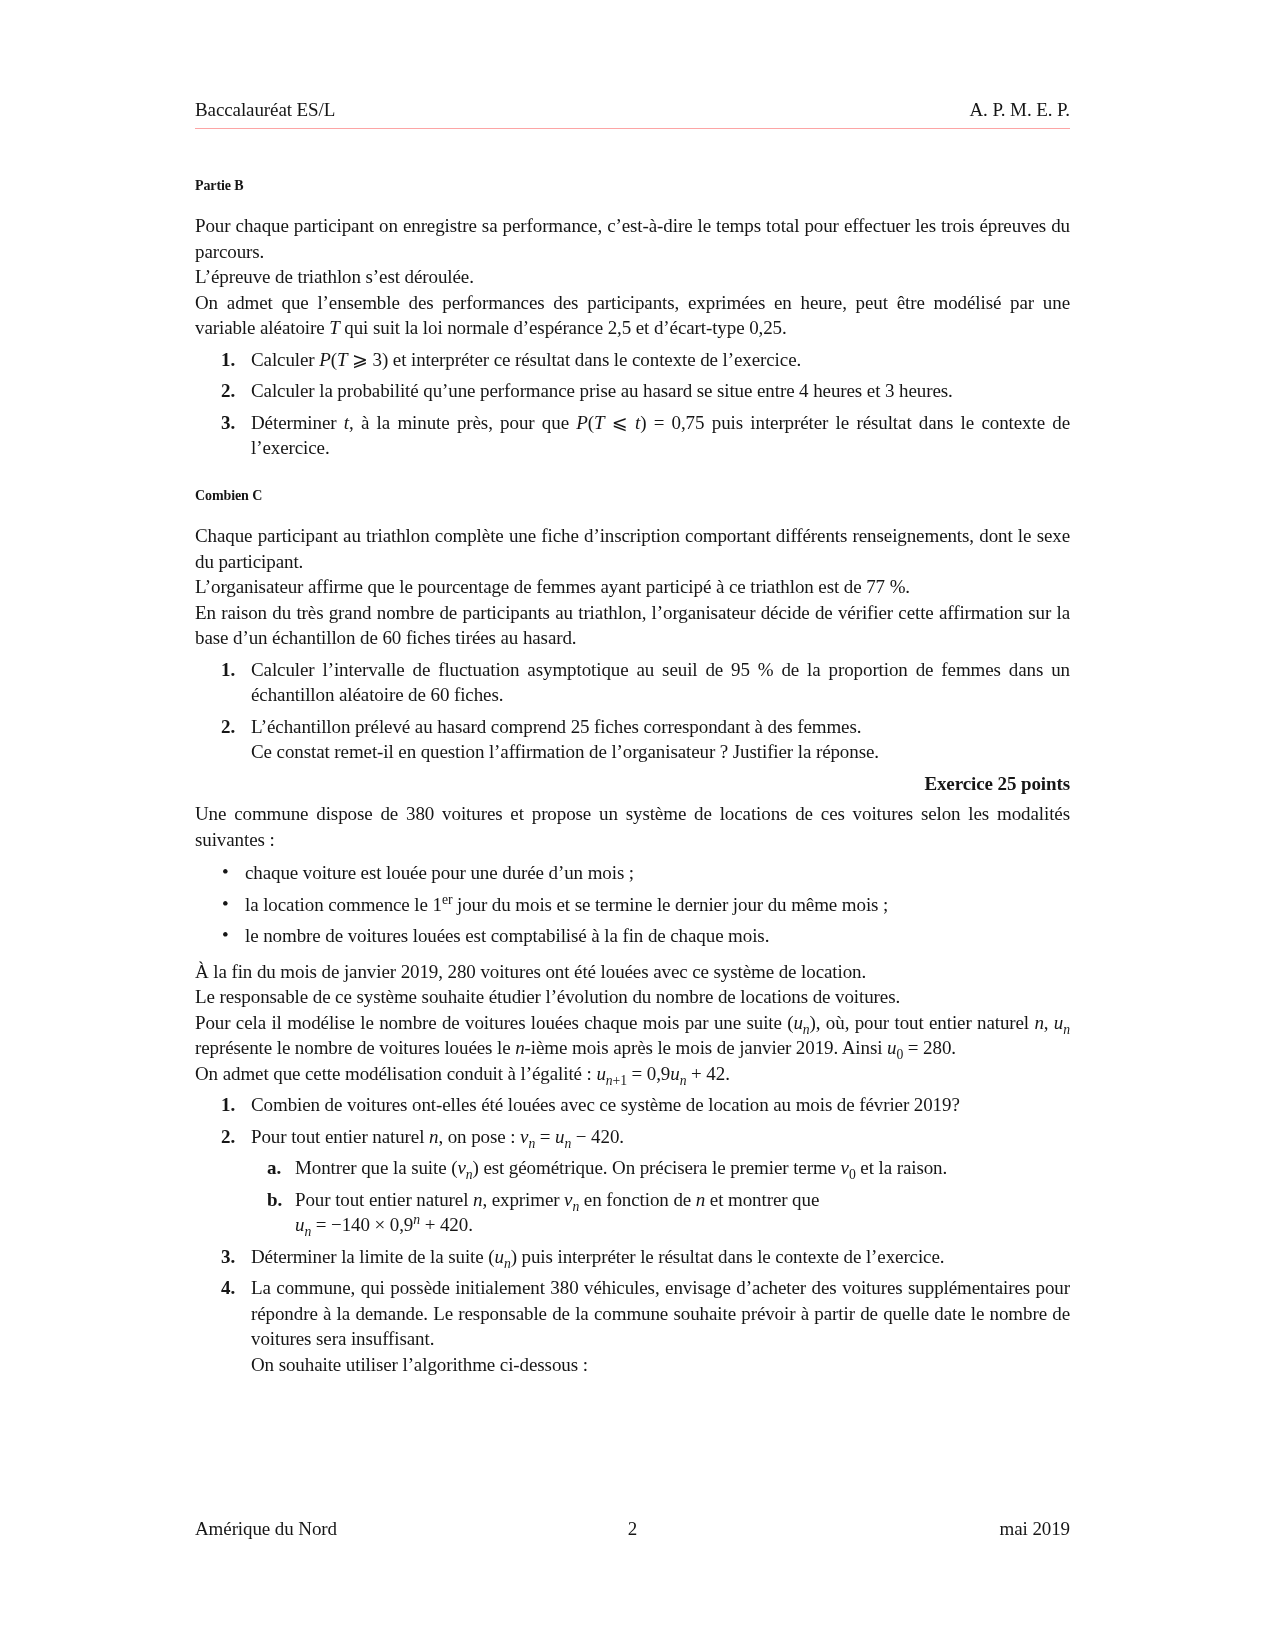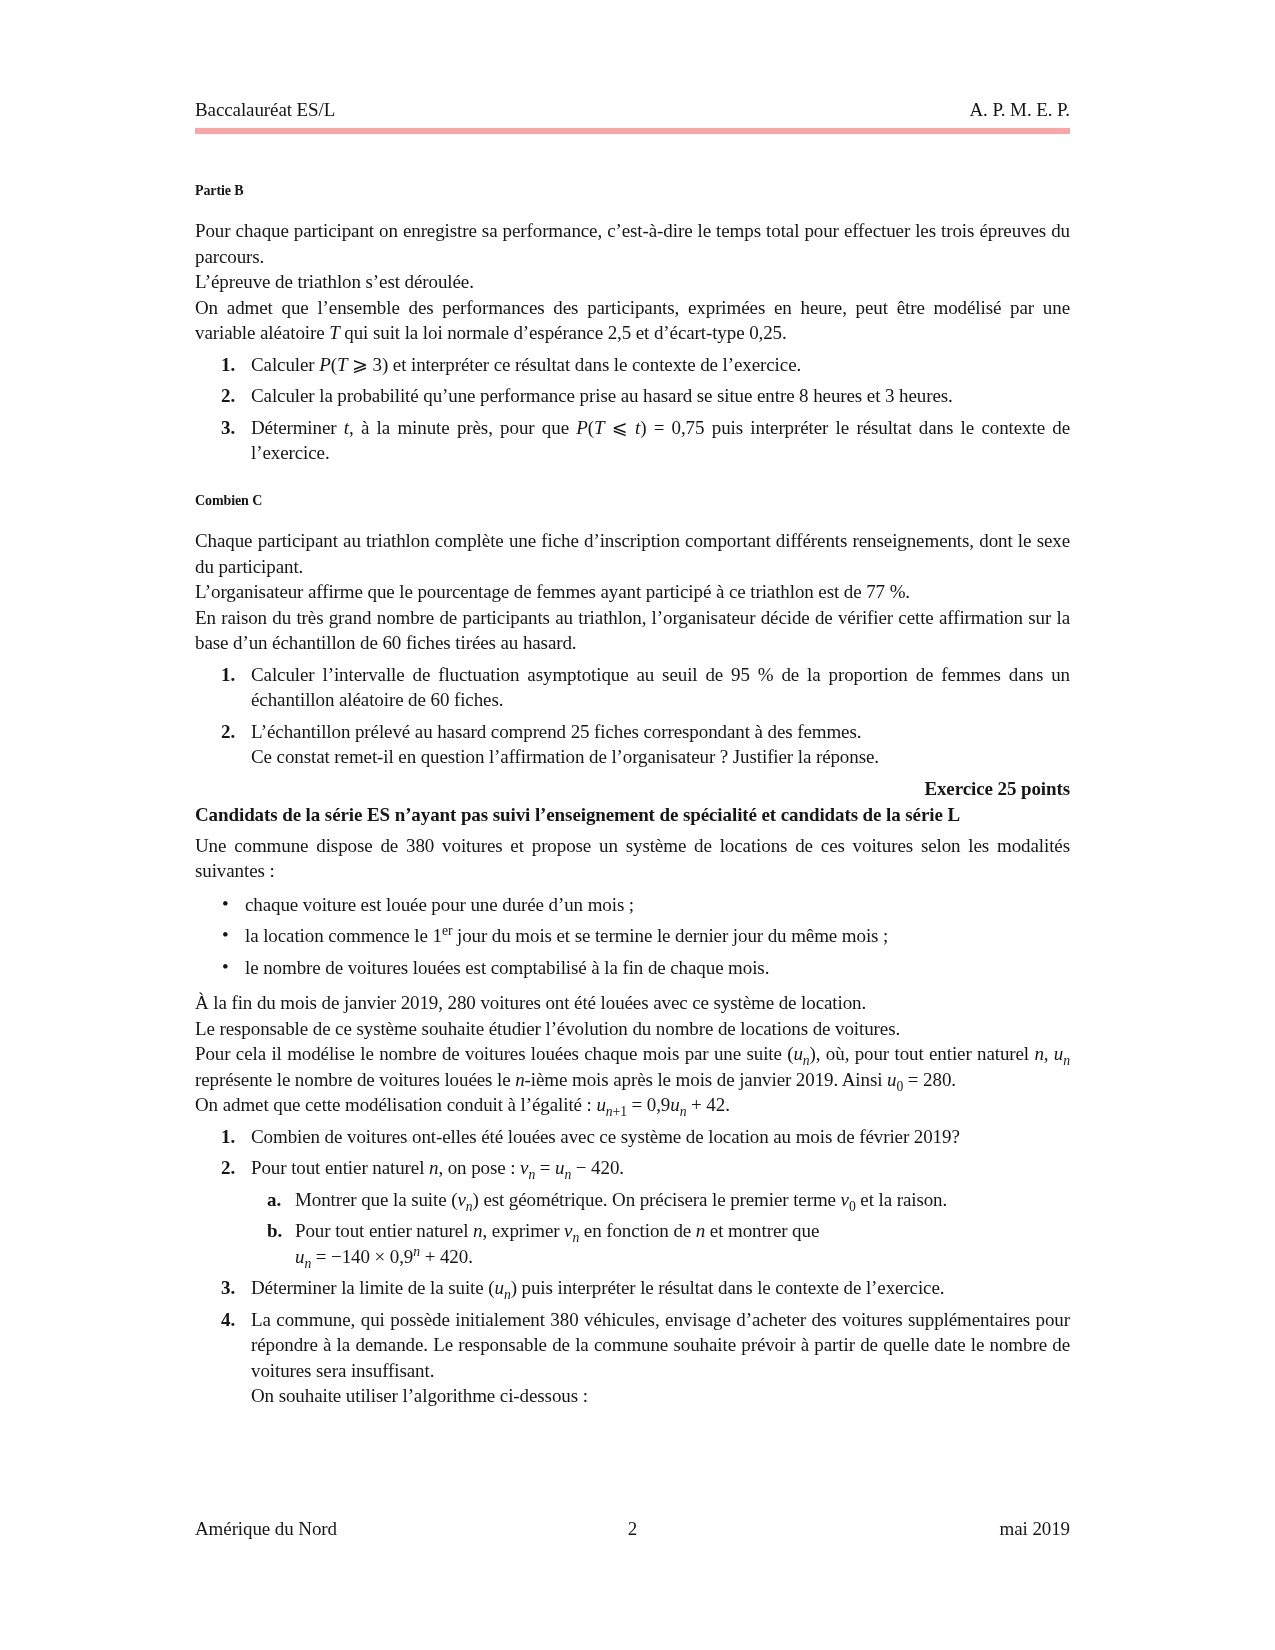"Baccalauréat ES/L" .doc-header { border-bottom: 6px solid #fca5a5 -> 1px solid #fca5a5 }
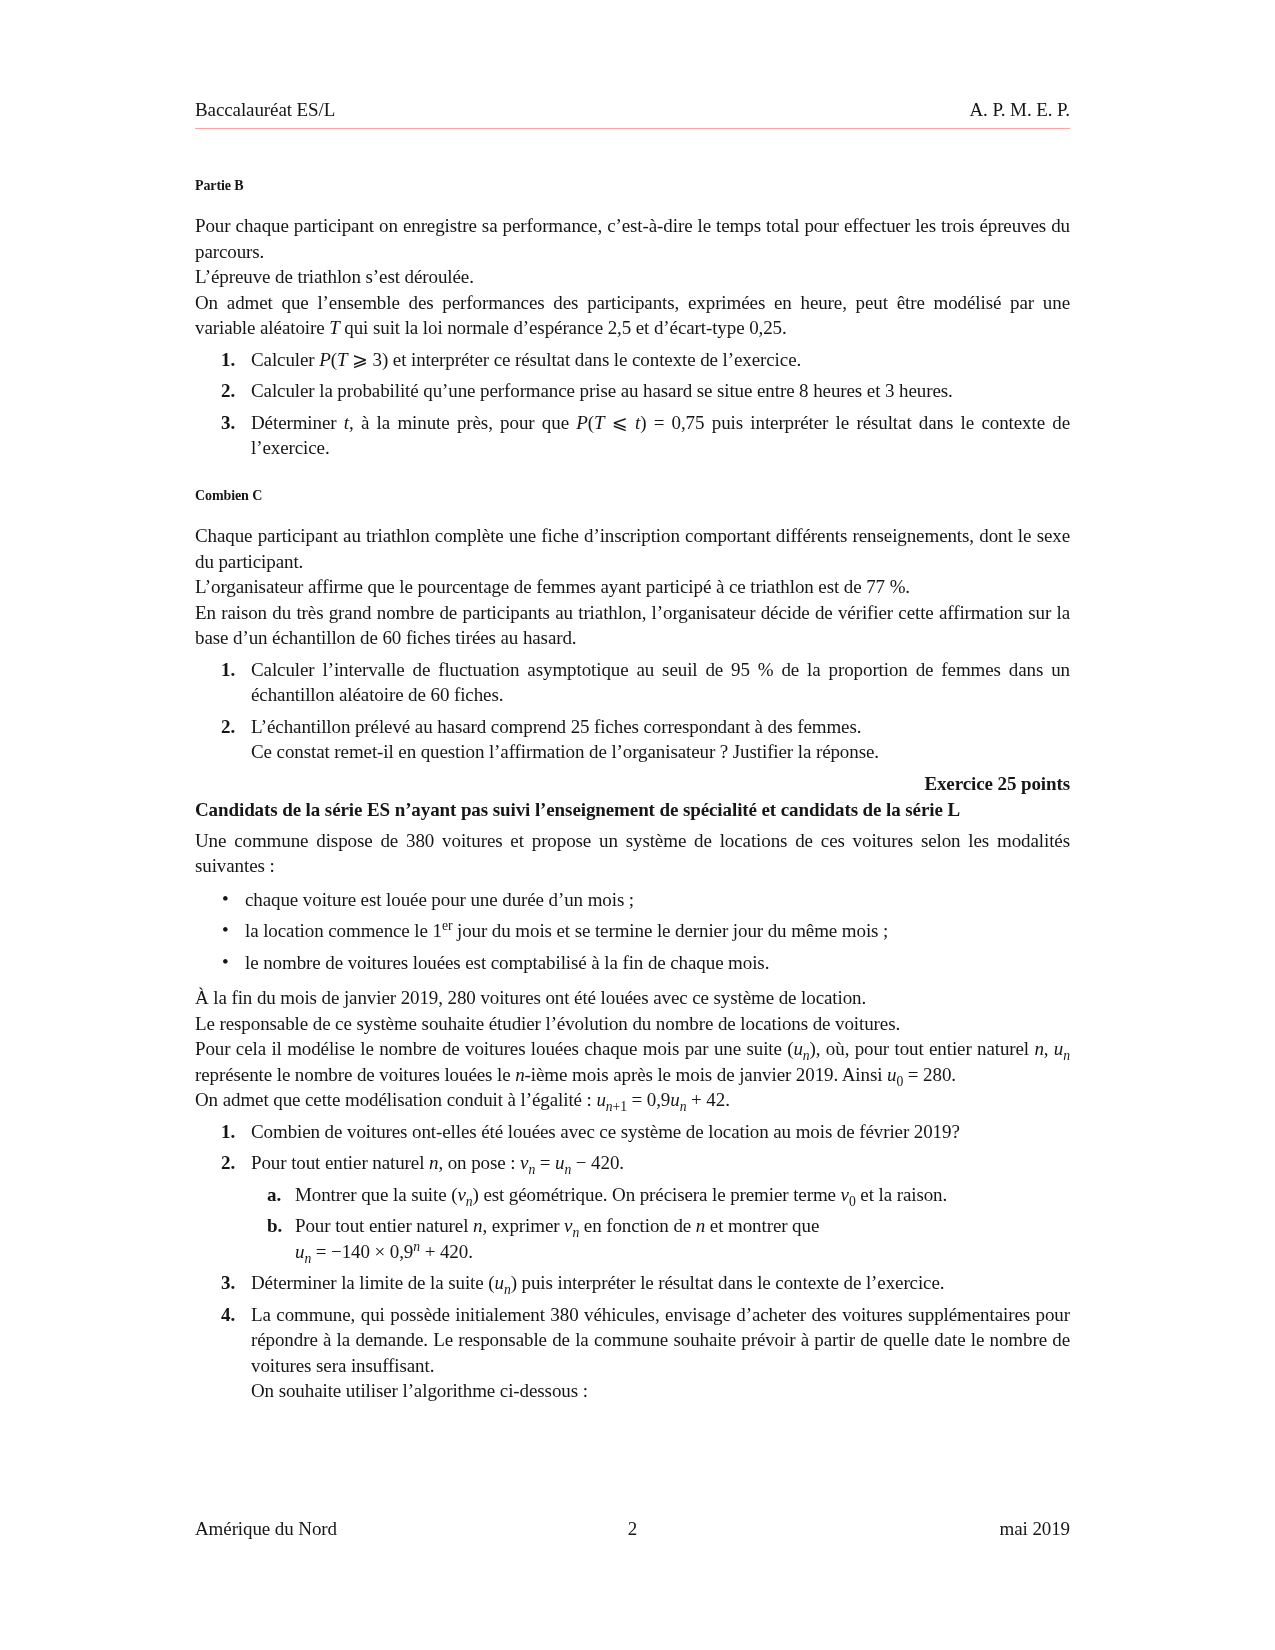"Calculer la probabilité qu’une" span { text: 8 -> 4 }
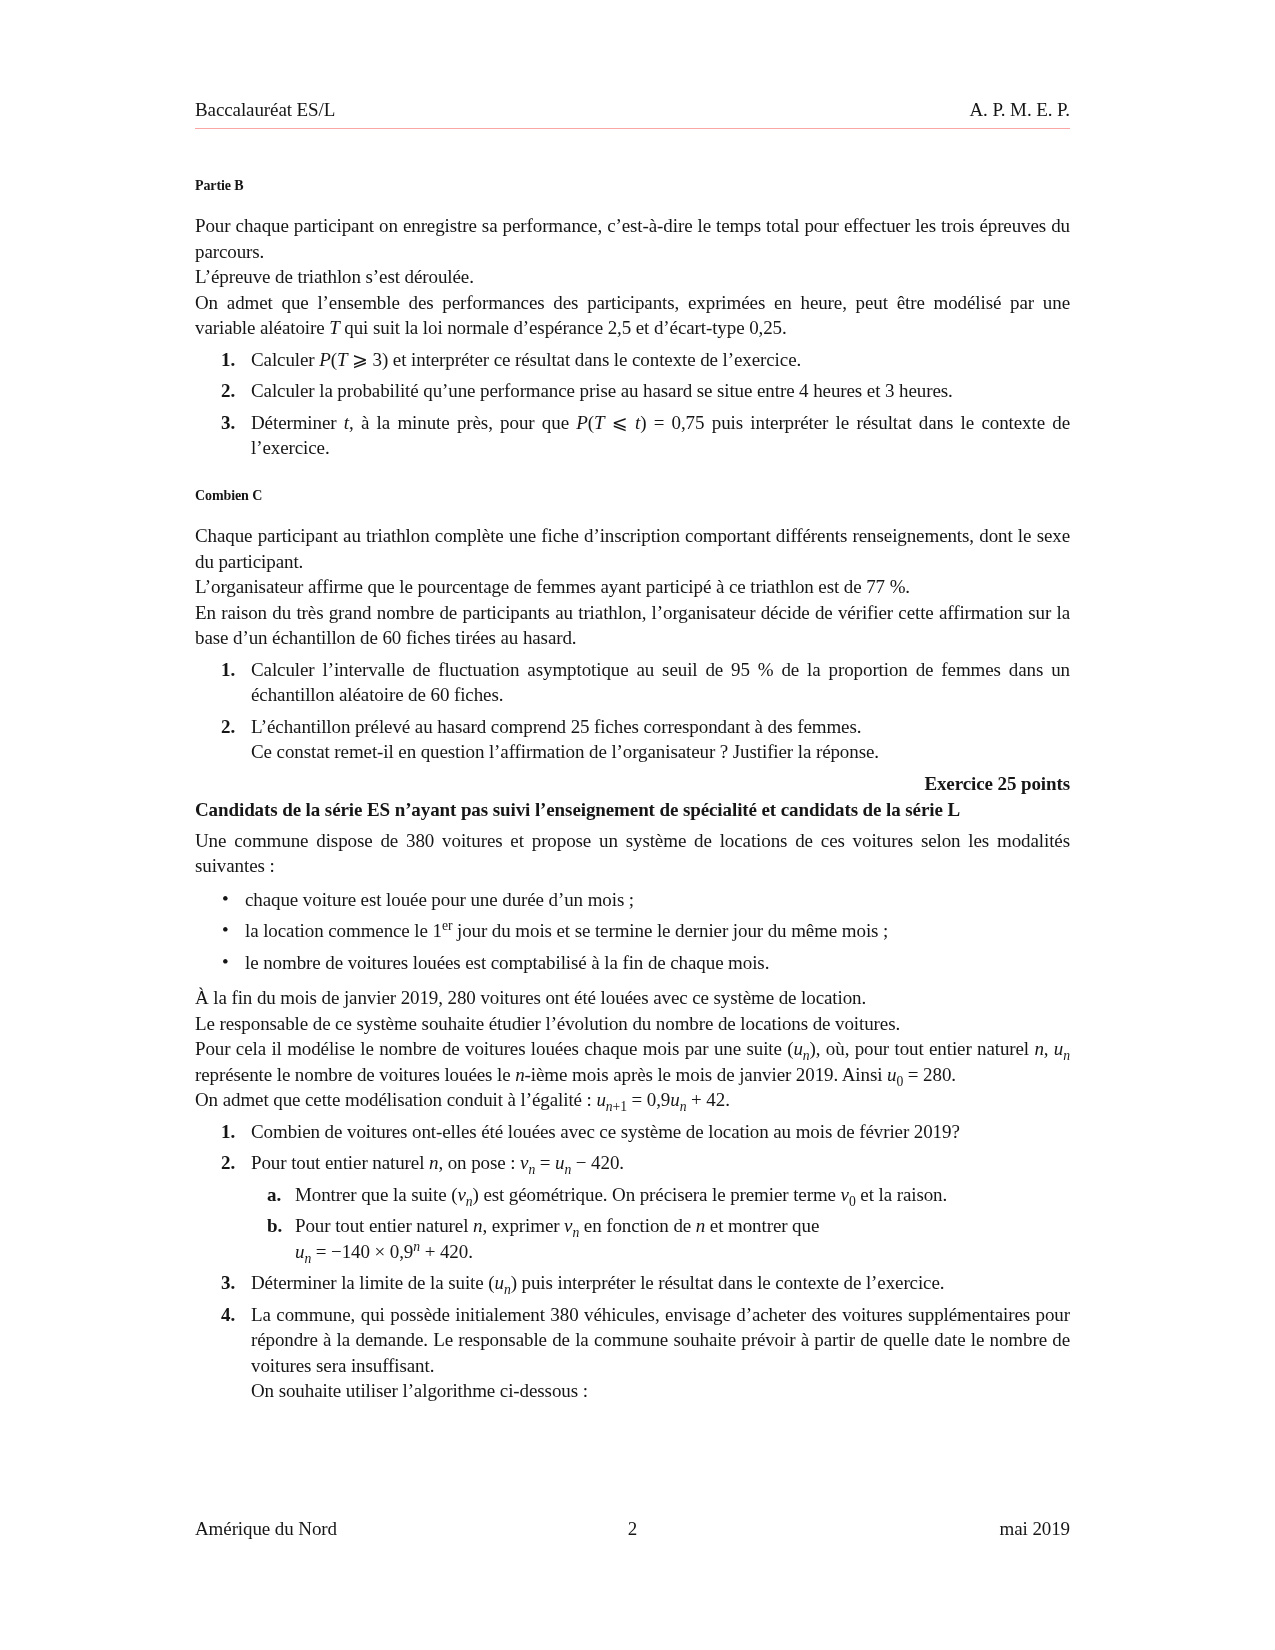"Candidats de la série ES" p.ex-subtitle { html: <p>Candidats de la série ES n’ayant pas suivi l’enseignement de spécialité et candidats de la série L</p> -> none }
